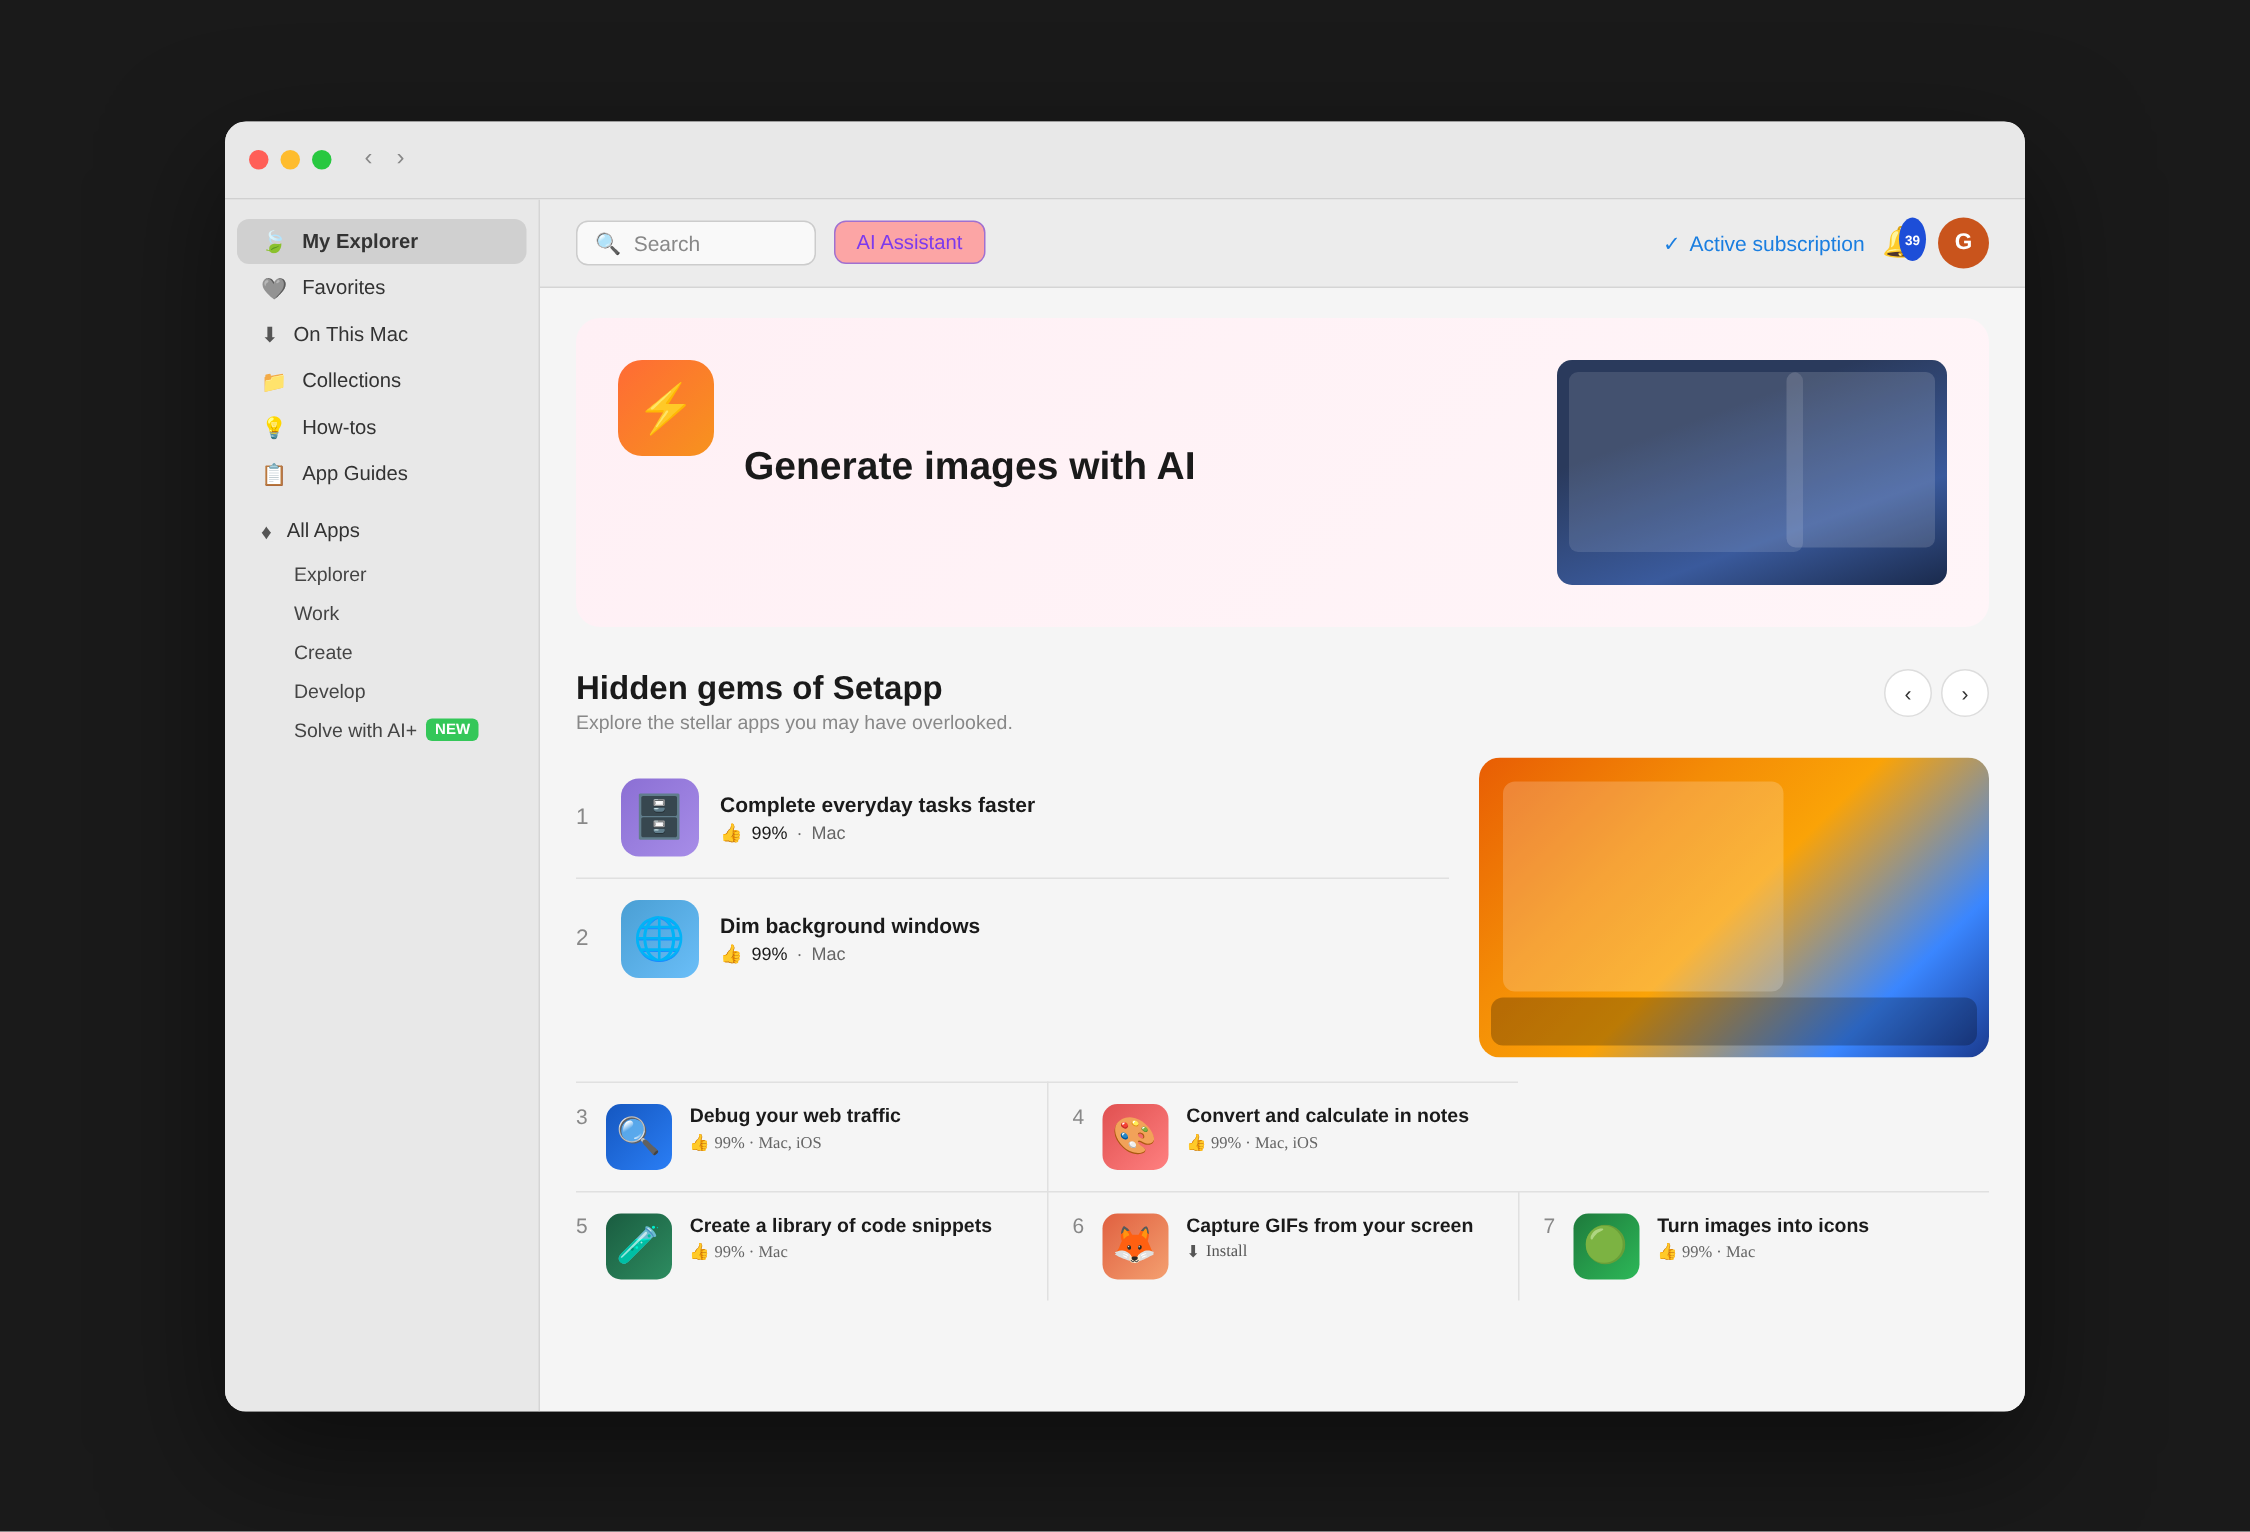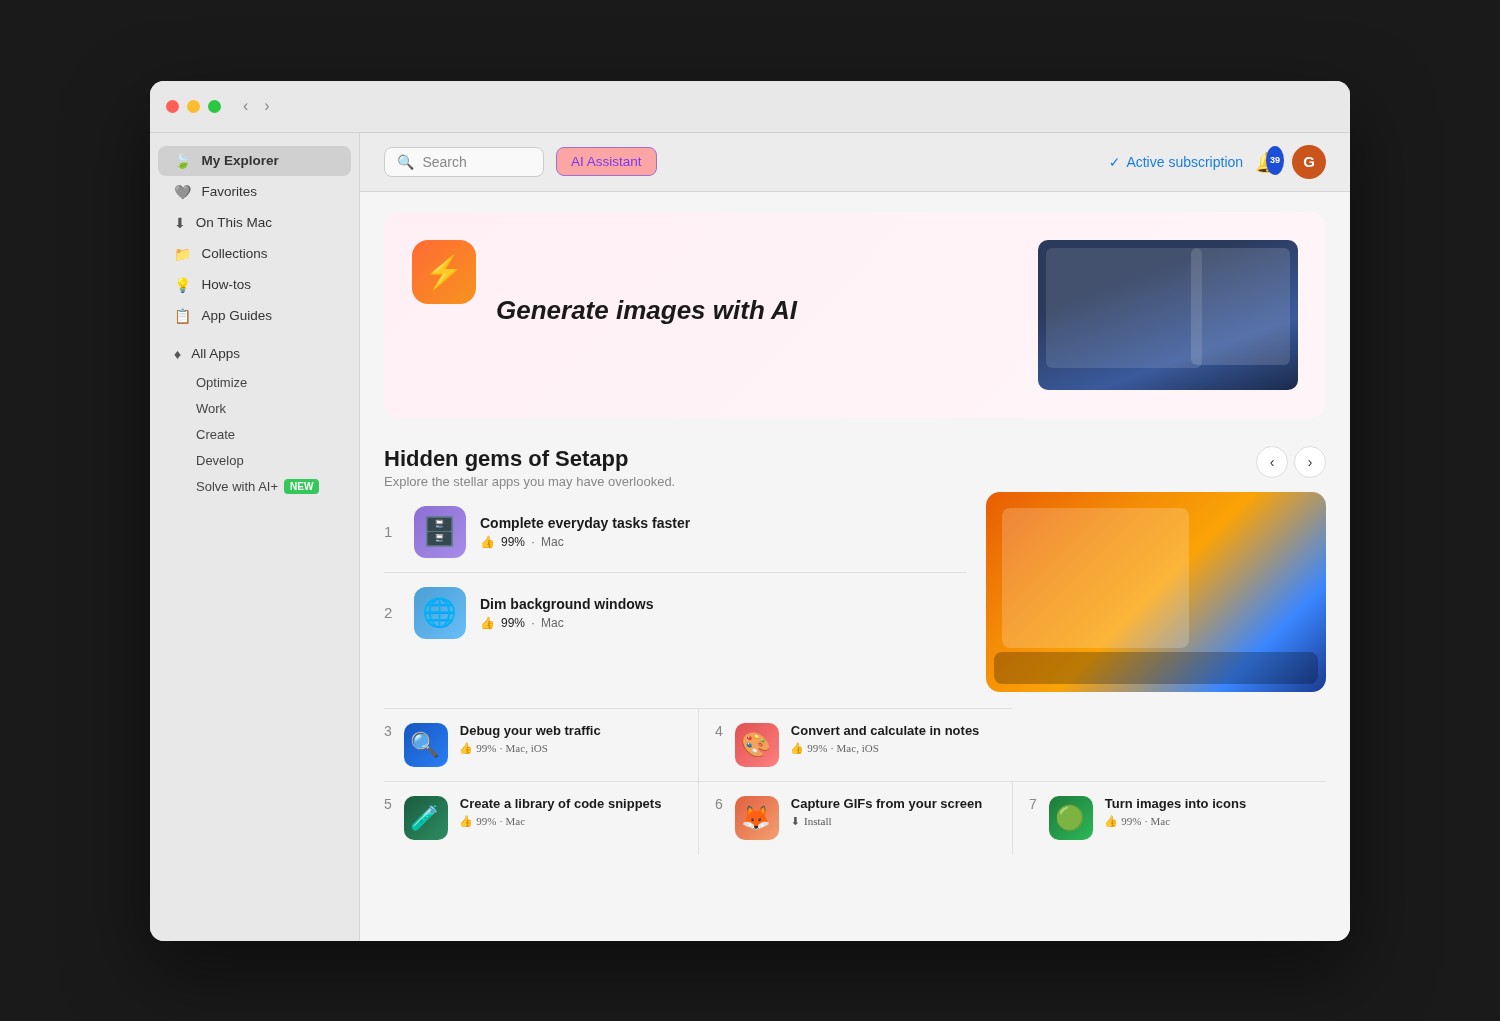"Generate images with AI" .hero-text { font-style: italic -> none }
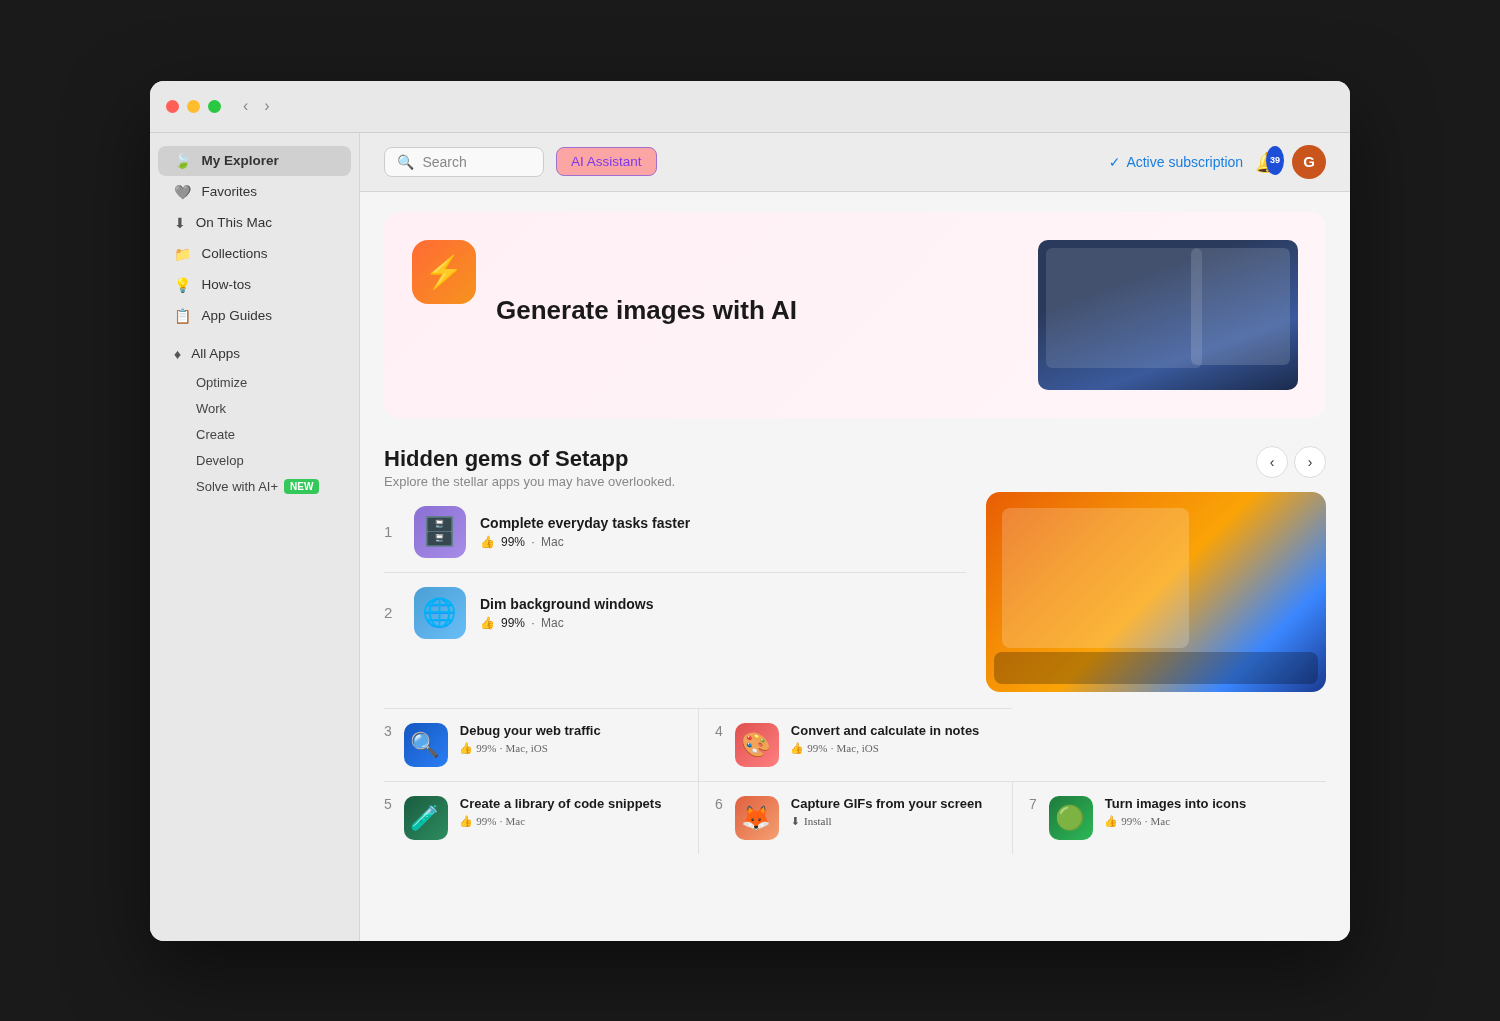"Optimize" span { text: Optimize -> Explorer }
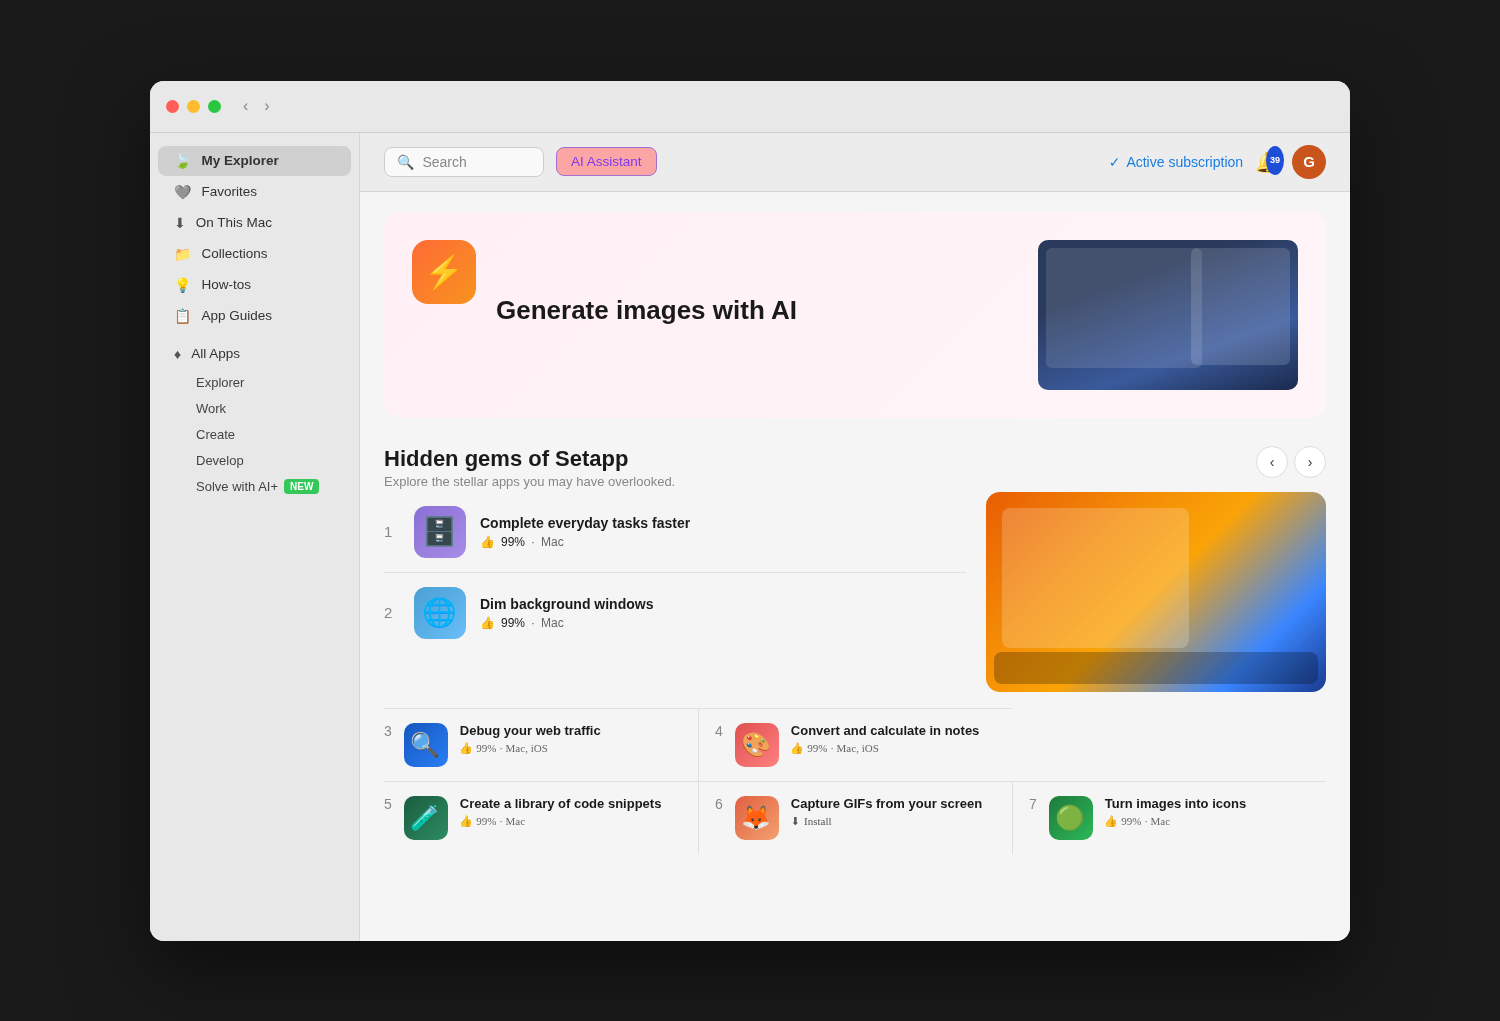"Hidden gems of Setapp" .section-header { margin-bottom: 3px -> 16px }
